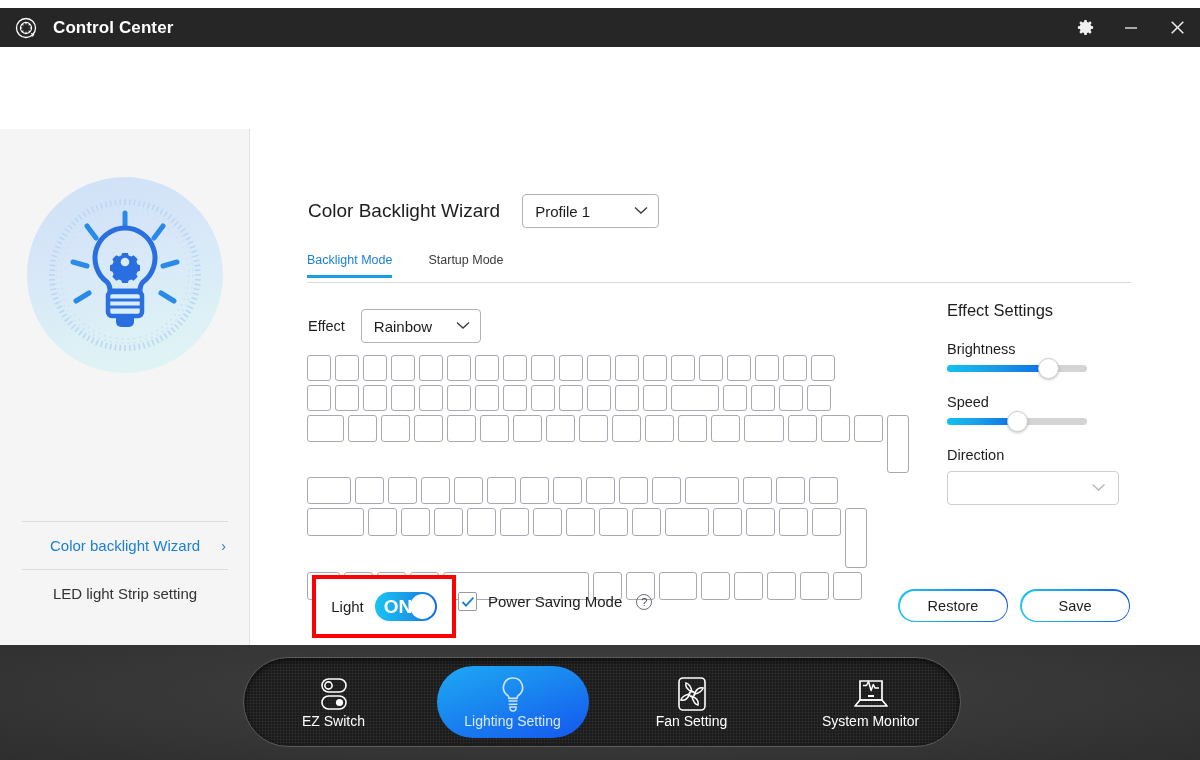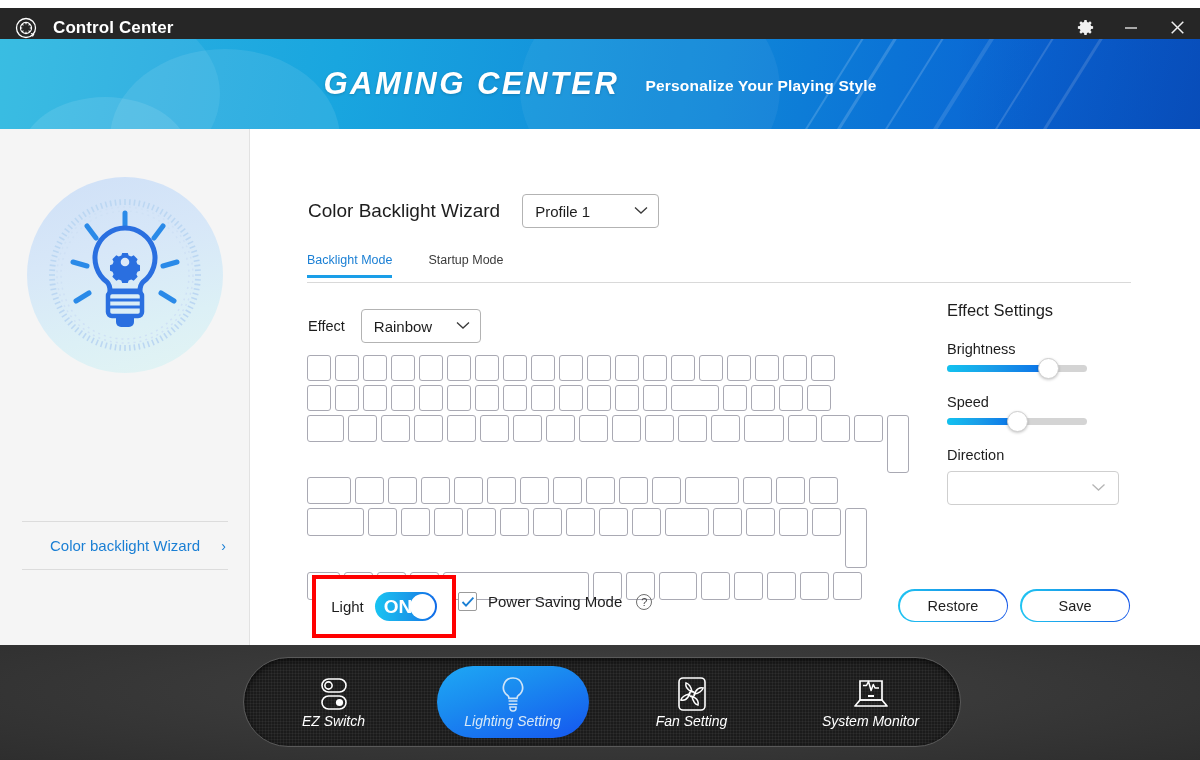"GAMING CENTER" div.banner { html: <div> <div></div> <div></div> <div></div> <div></div> <div></div> <div></div> <div></div> <div></div> <div></div> <div></div> <div></div> <div> <div>GAMING CENTER</div> <div>Personalize Your Playing Style</div> </div> </div> -> none }
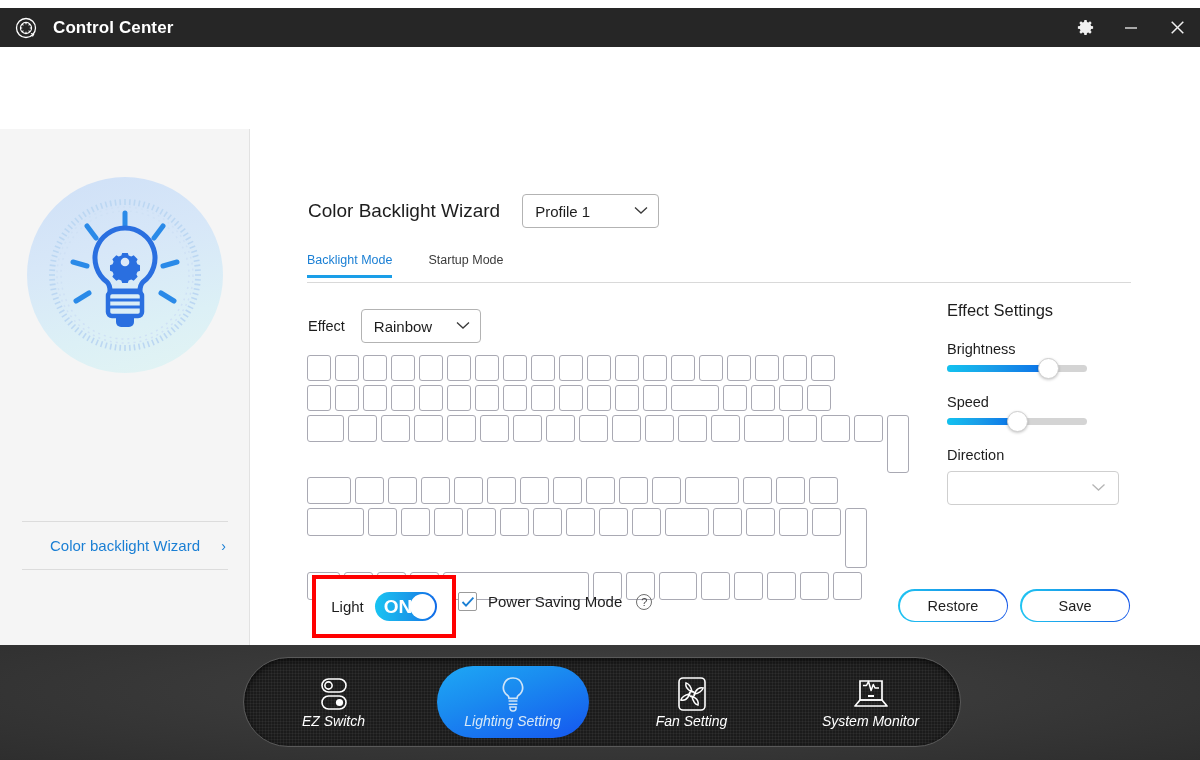"LED light Strip setting" div.side-item { html: none -> <div> <span>LED light Strip setting</span> </div> }
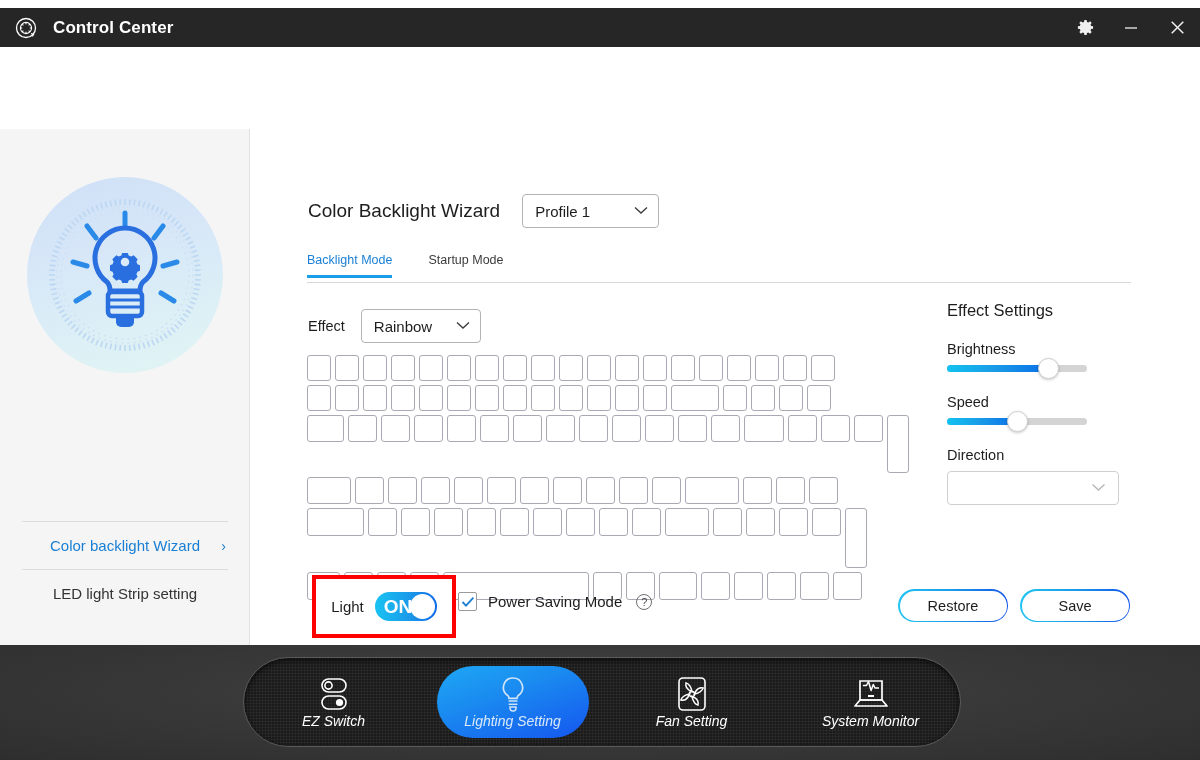"EZ Switch" .nav-item { font-style: italic -> none }
